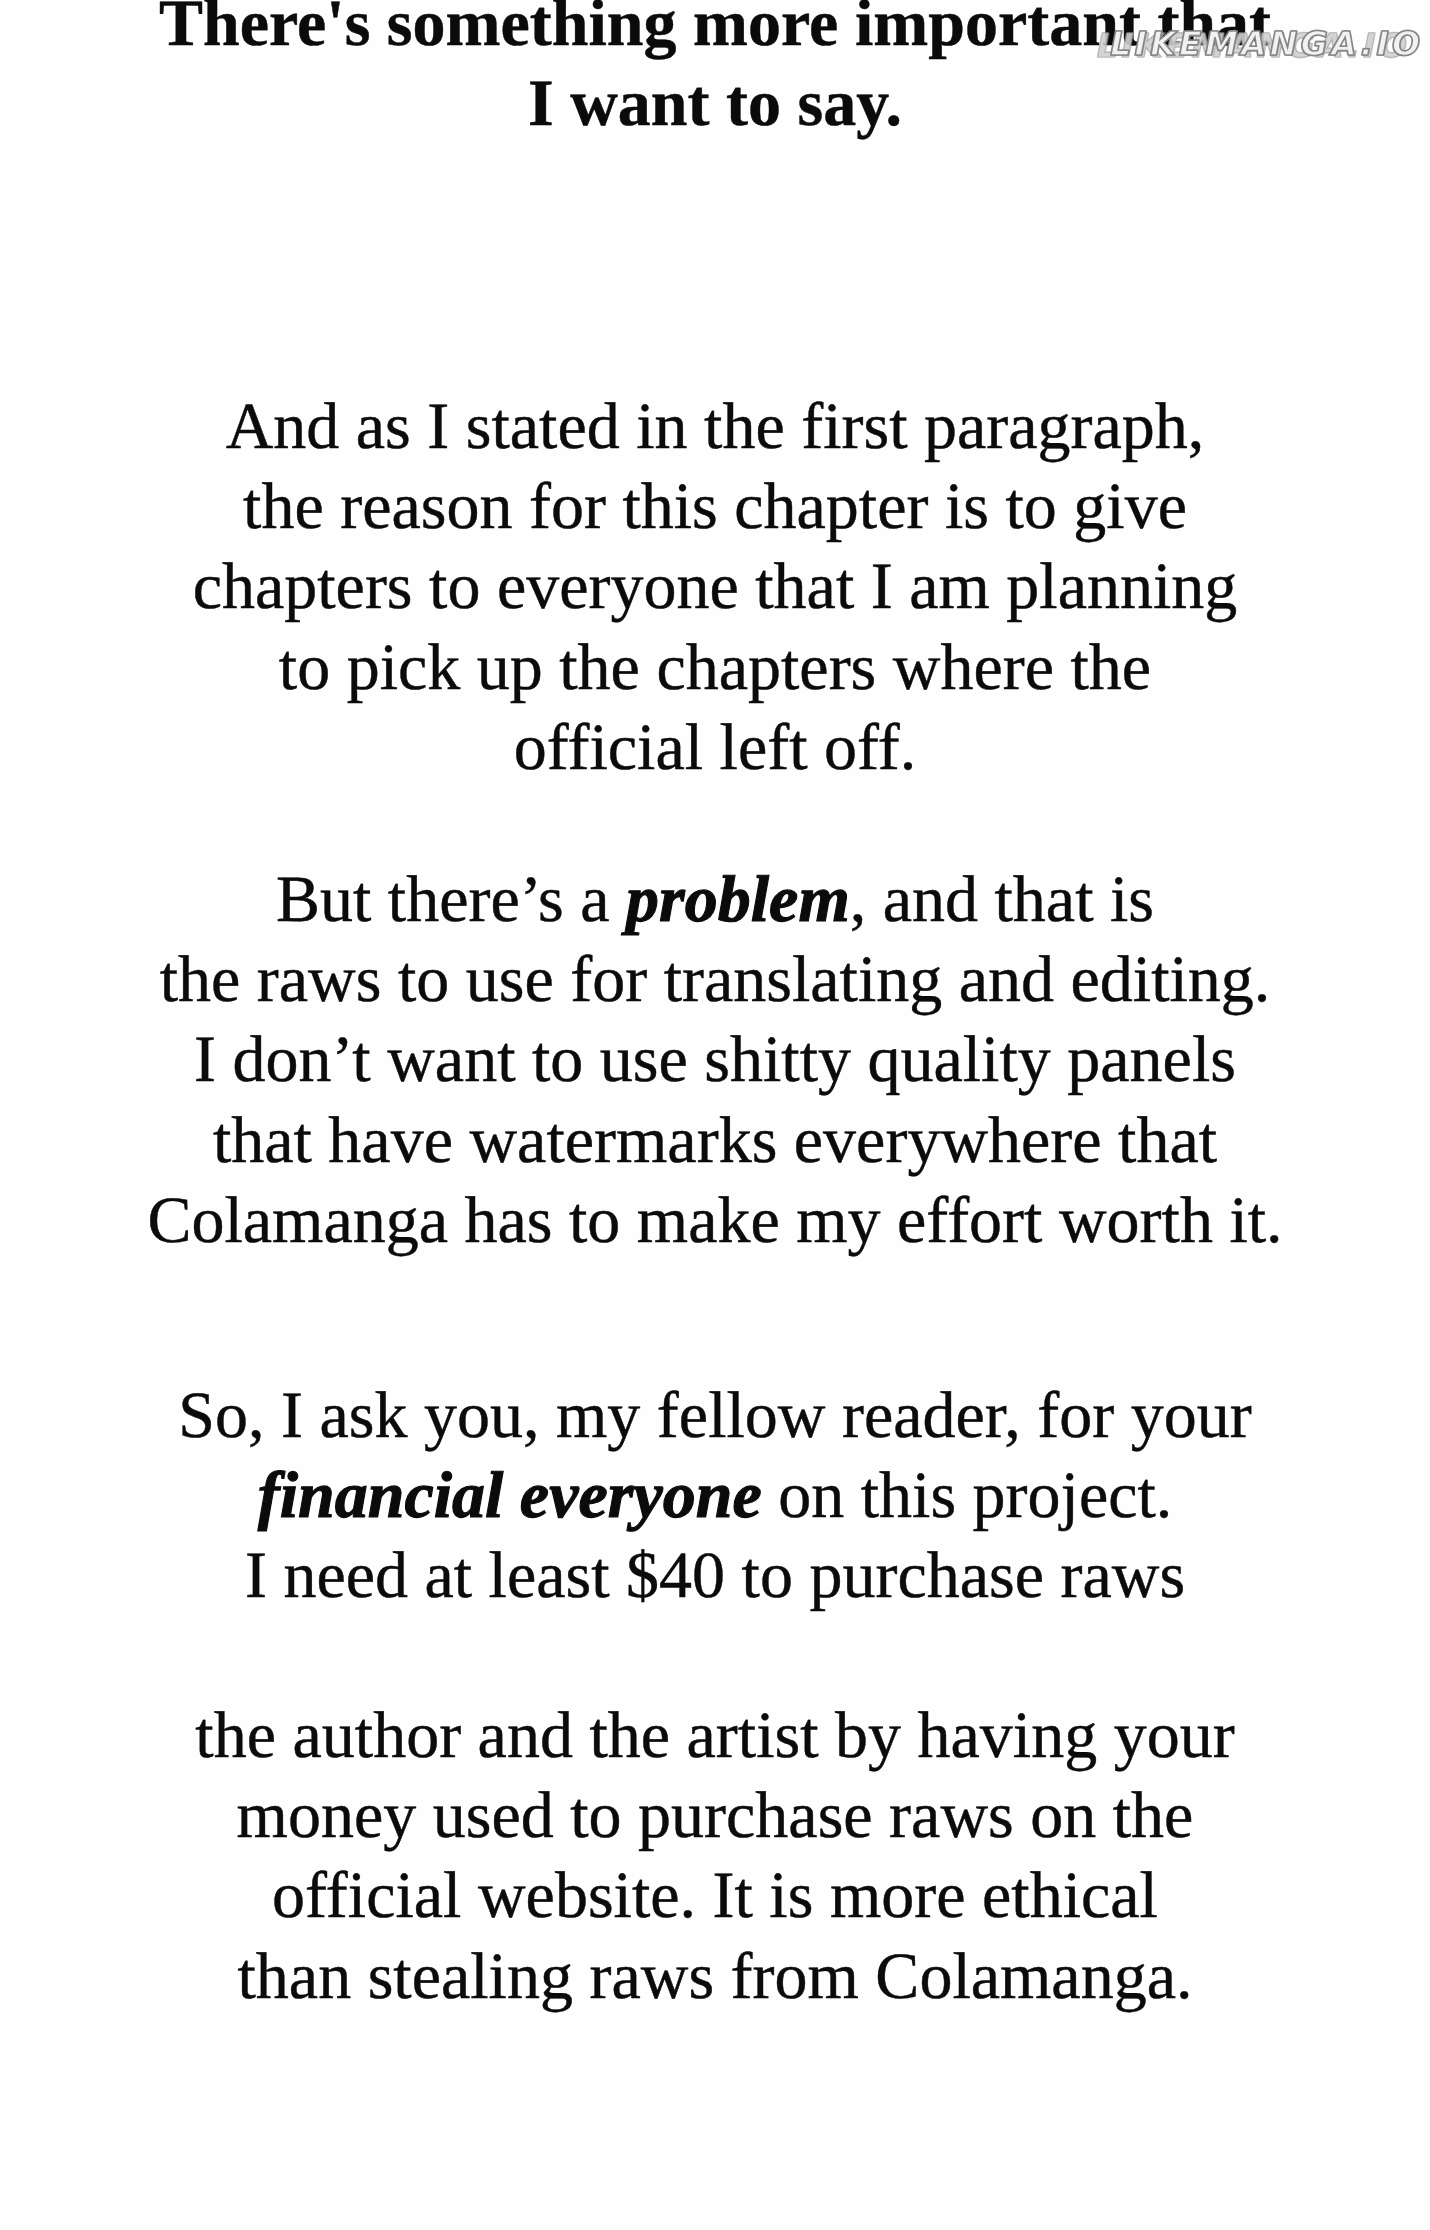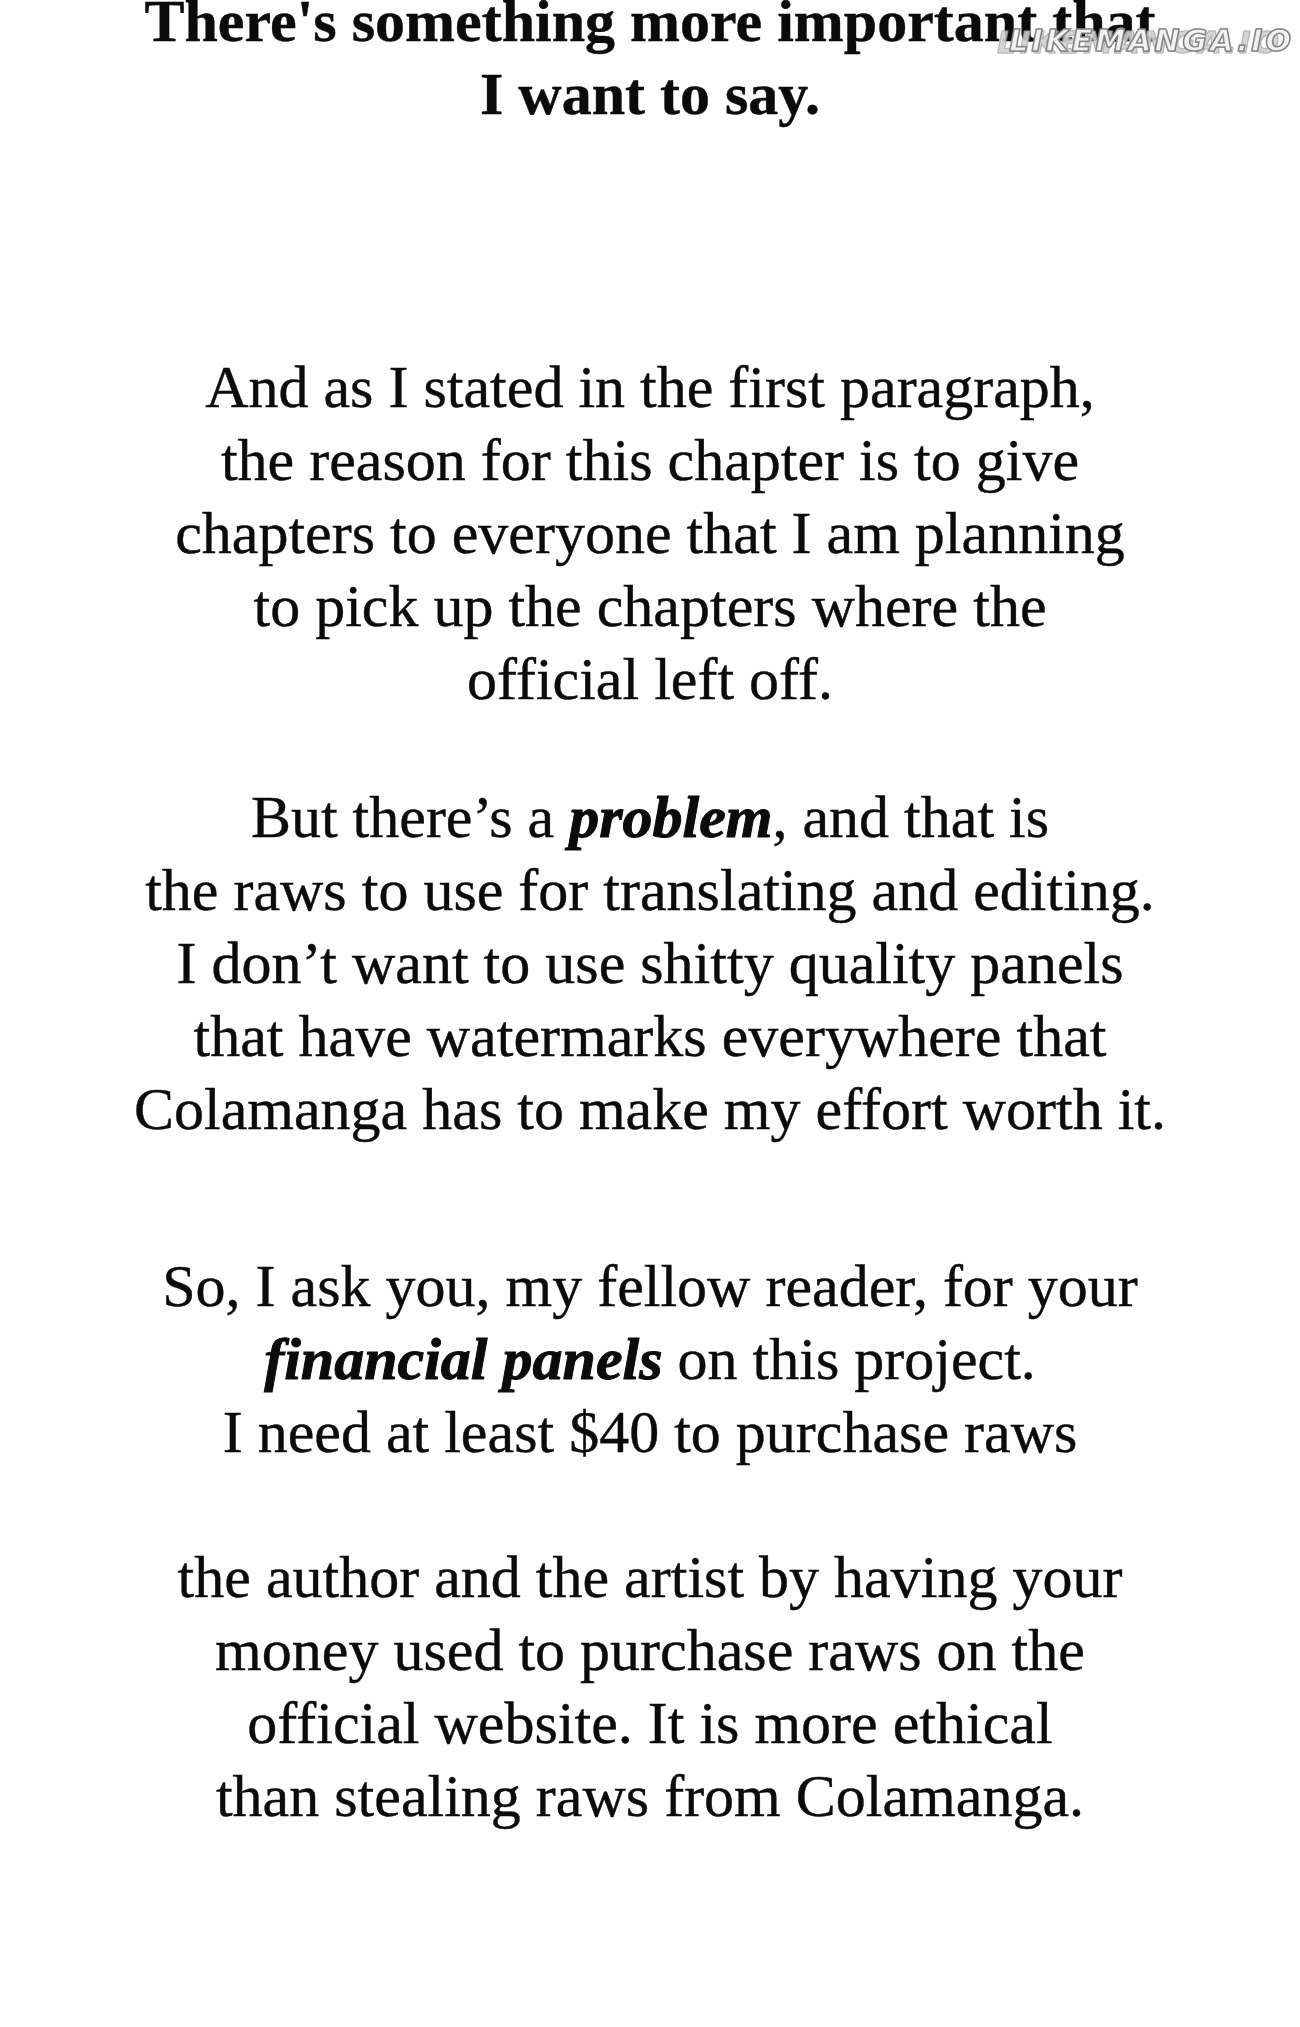"financial panels" span.b { text: panels -> everyone }
